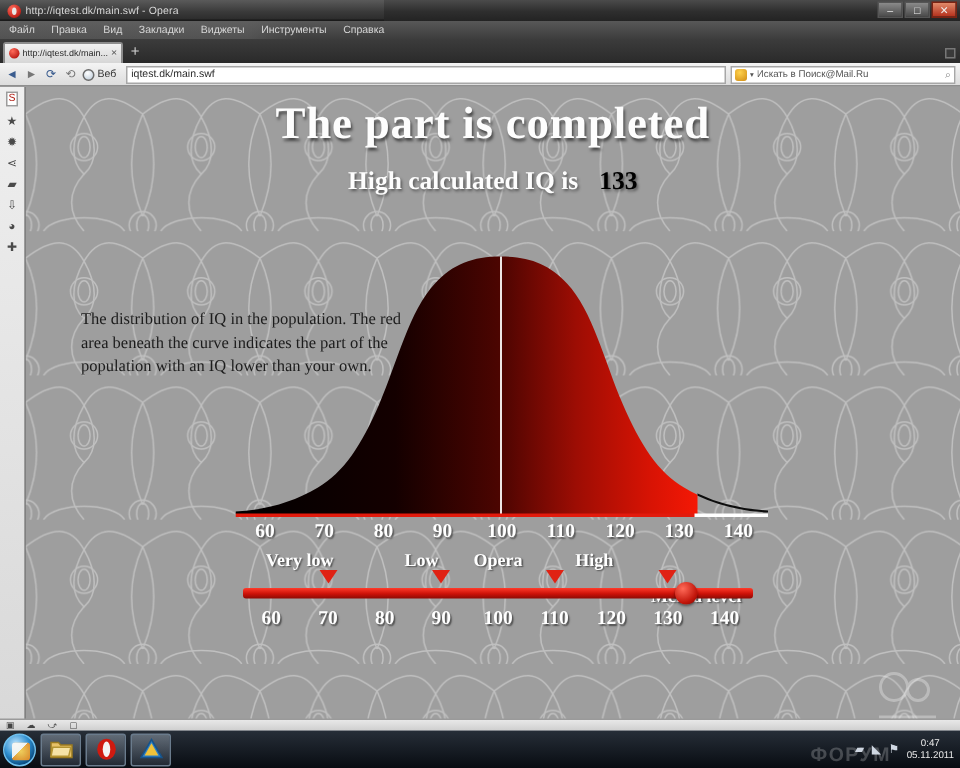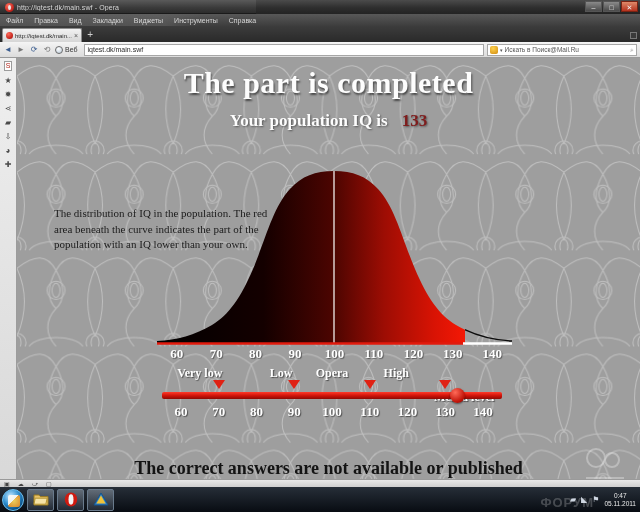"Your population IQ is" span { text: Your population -> High calculated }
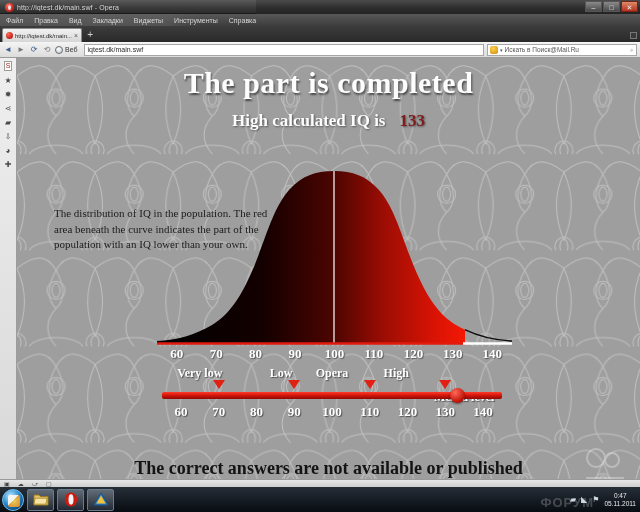"133" .pg-sub .iqval { color: #7f1d1d -> #000000 }
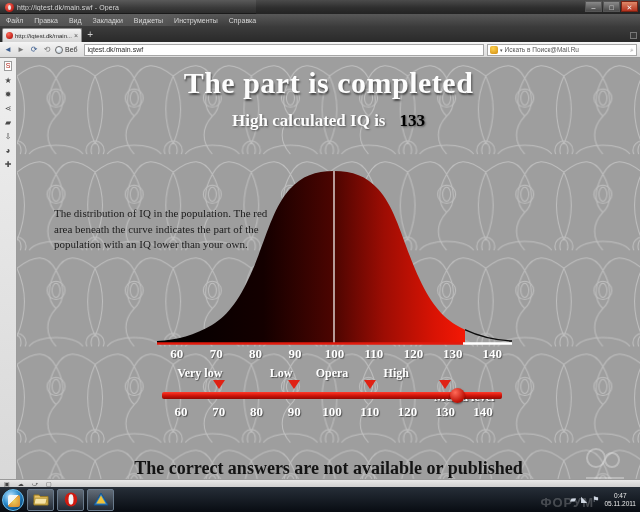"The correct answers are not" div.pg-bottom1 { html: <div>The correct answers are not available or published</div> -> none }
